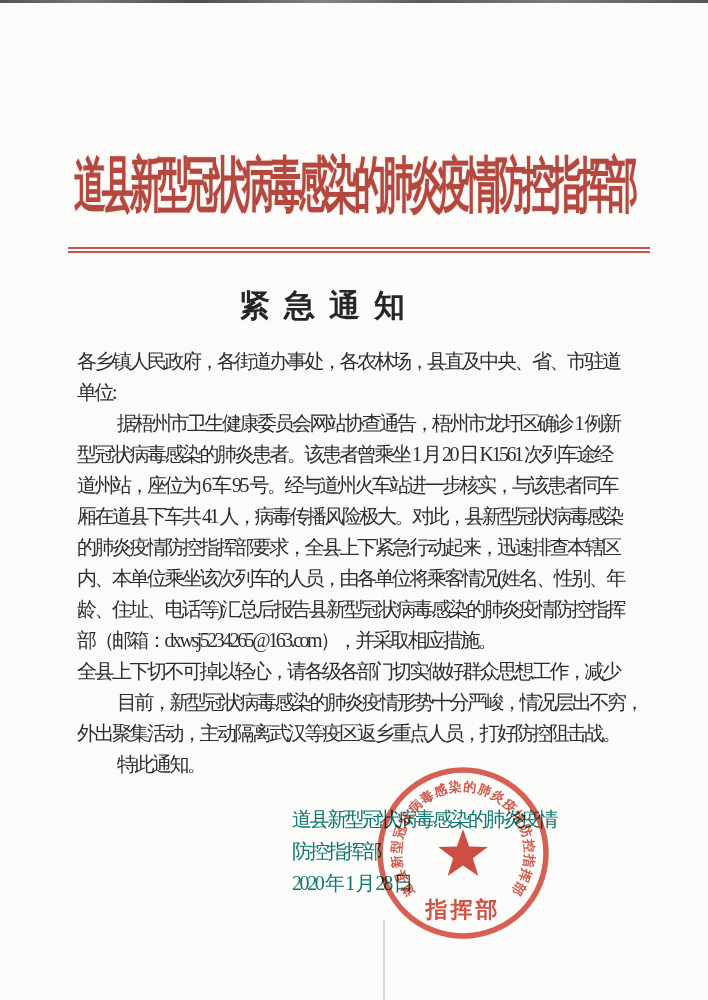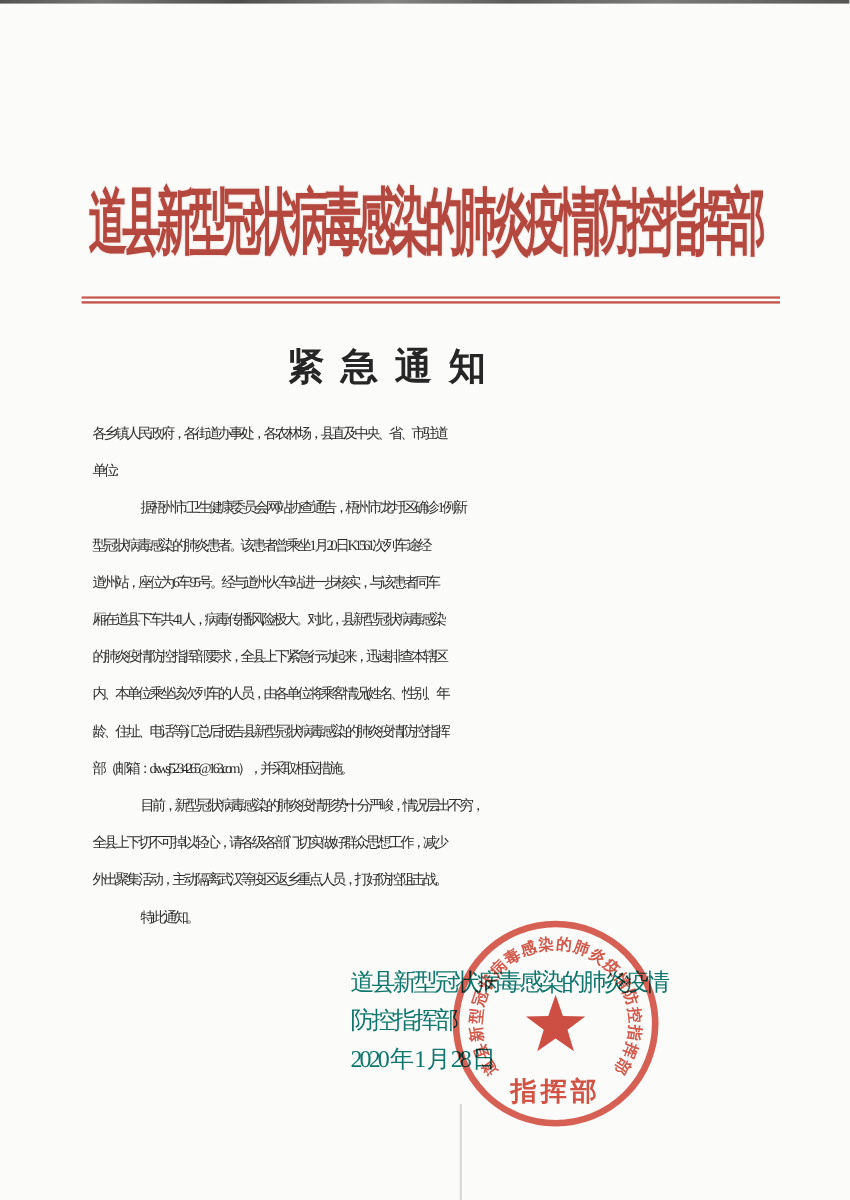"各乡镇人民政府，各街道办事处，各农林场，县直及中央、省、市驻道" .body-text { font-size: 12px -> 20px }
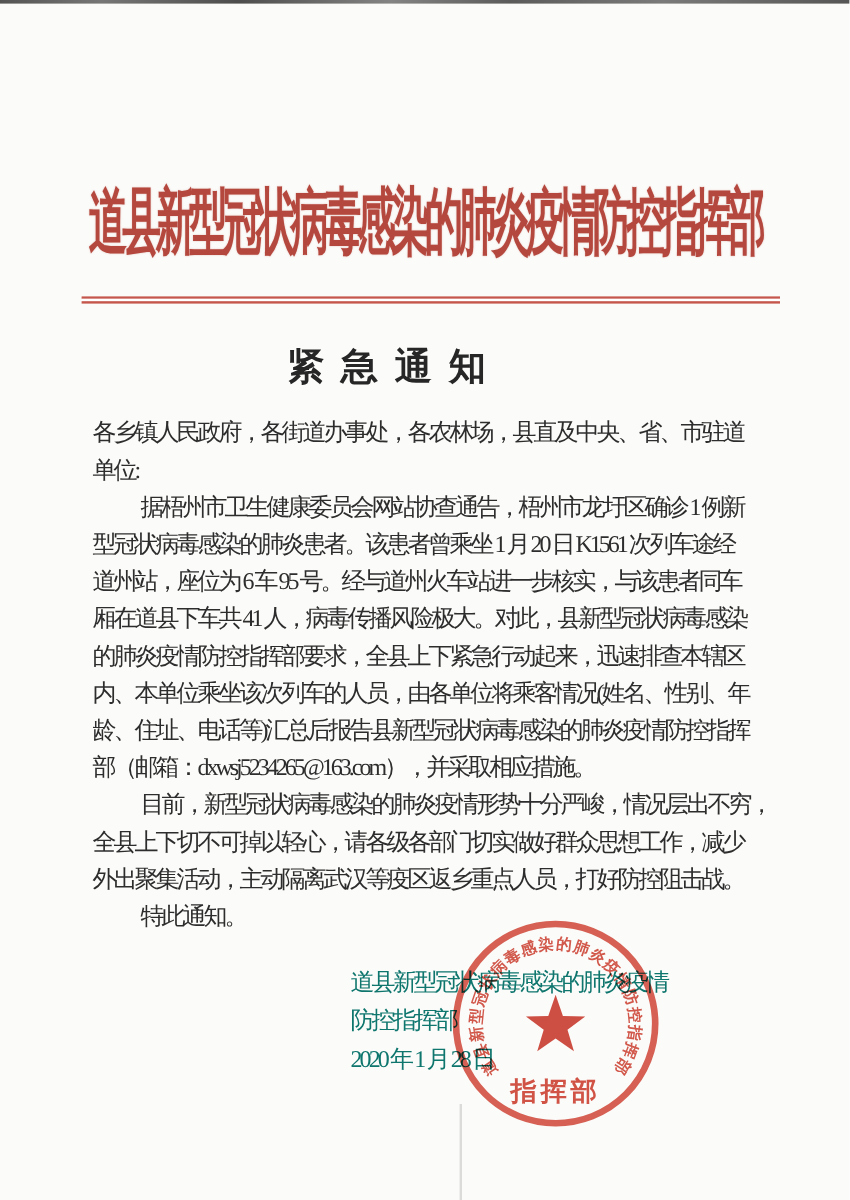"目前，新型冠状病毒感染的肺炎疫情形势十分严峻，情况层出不穷，" div.line { order: before "全县上下切不可掉以轻心，请各级各部门切实做好群众思想工作，减少" -> after "全县上下切不可掉以轻心，请各级各部门切实做好群众思想工作，减少" }
